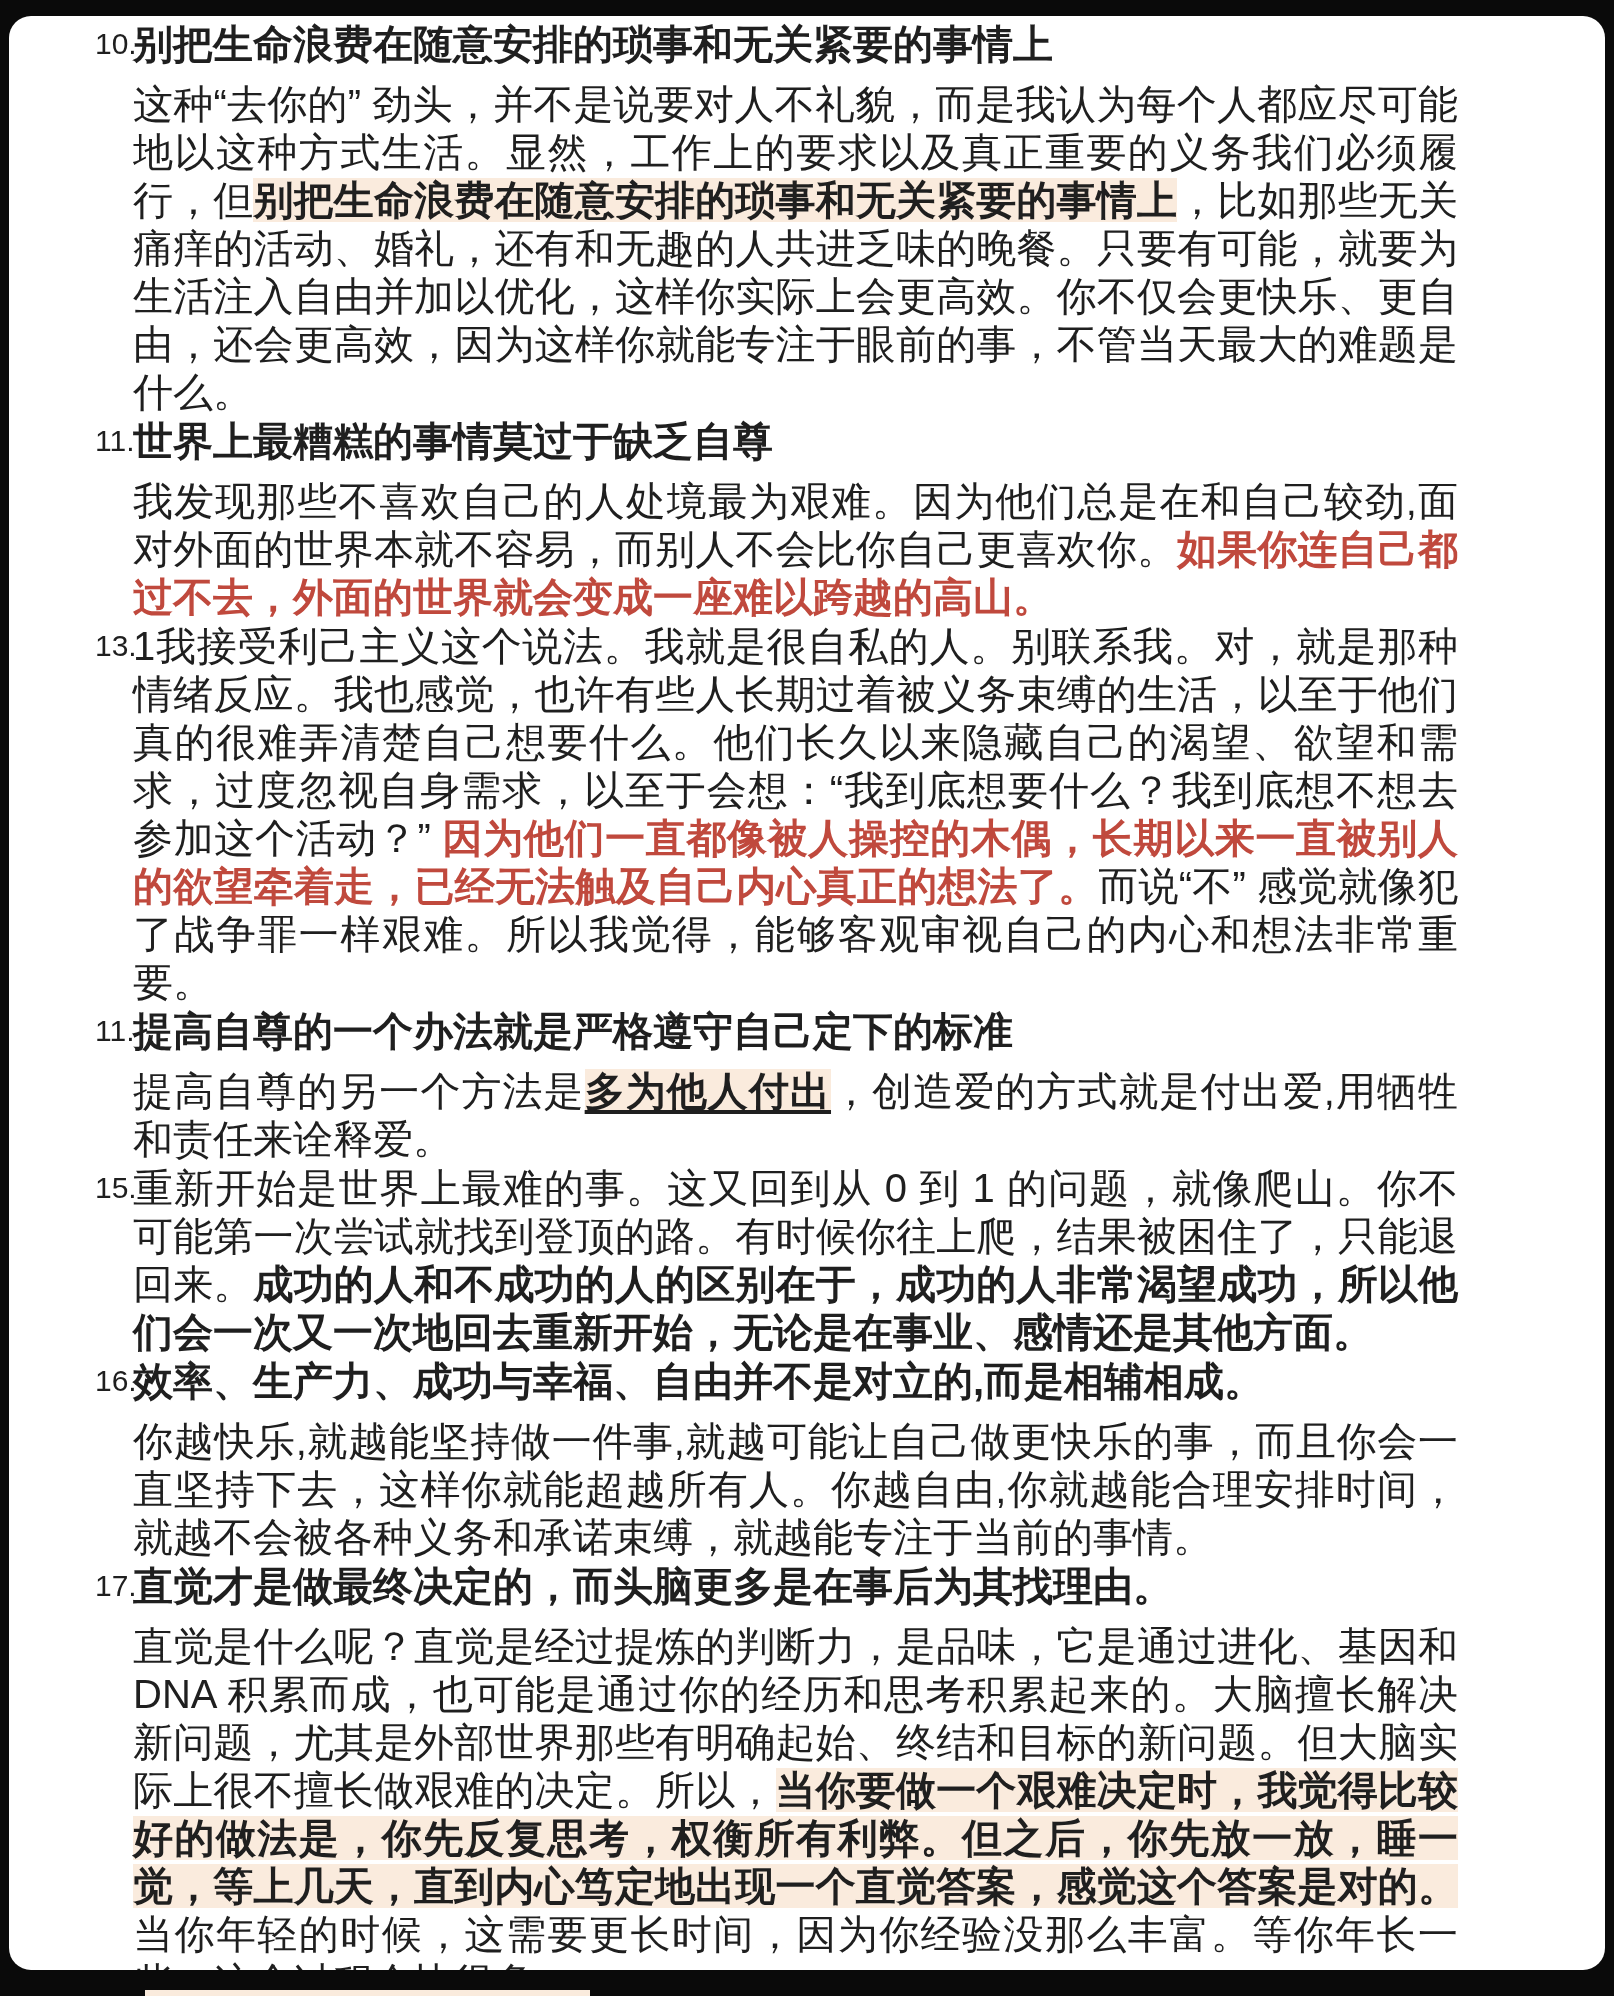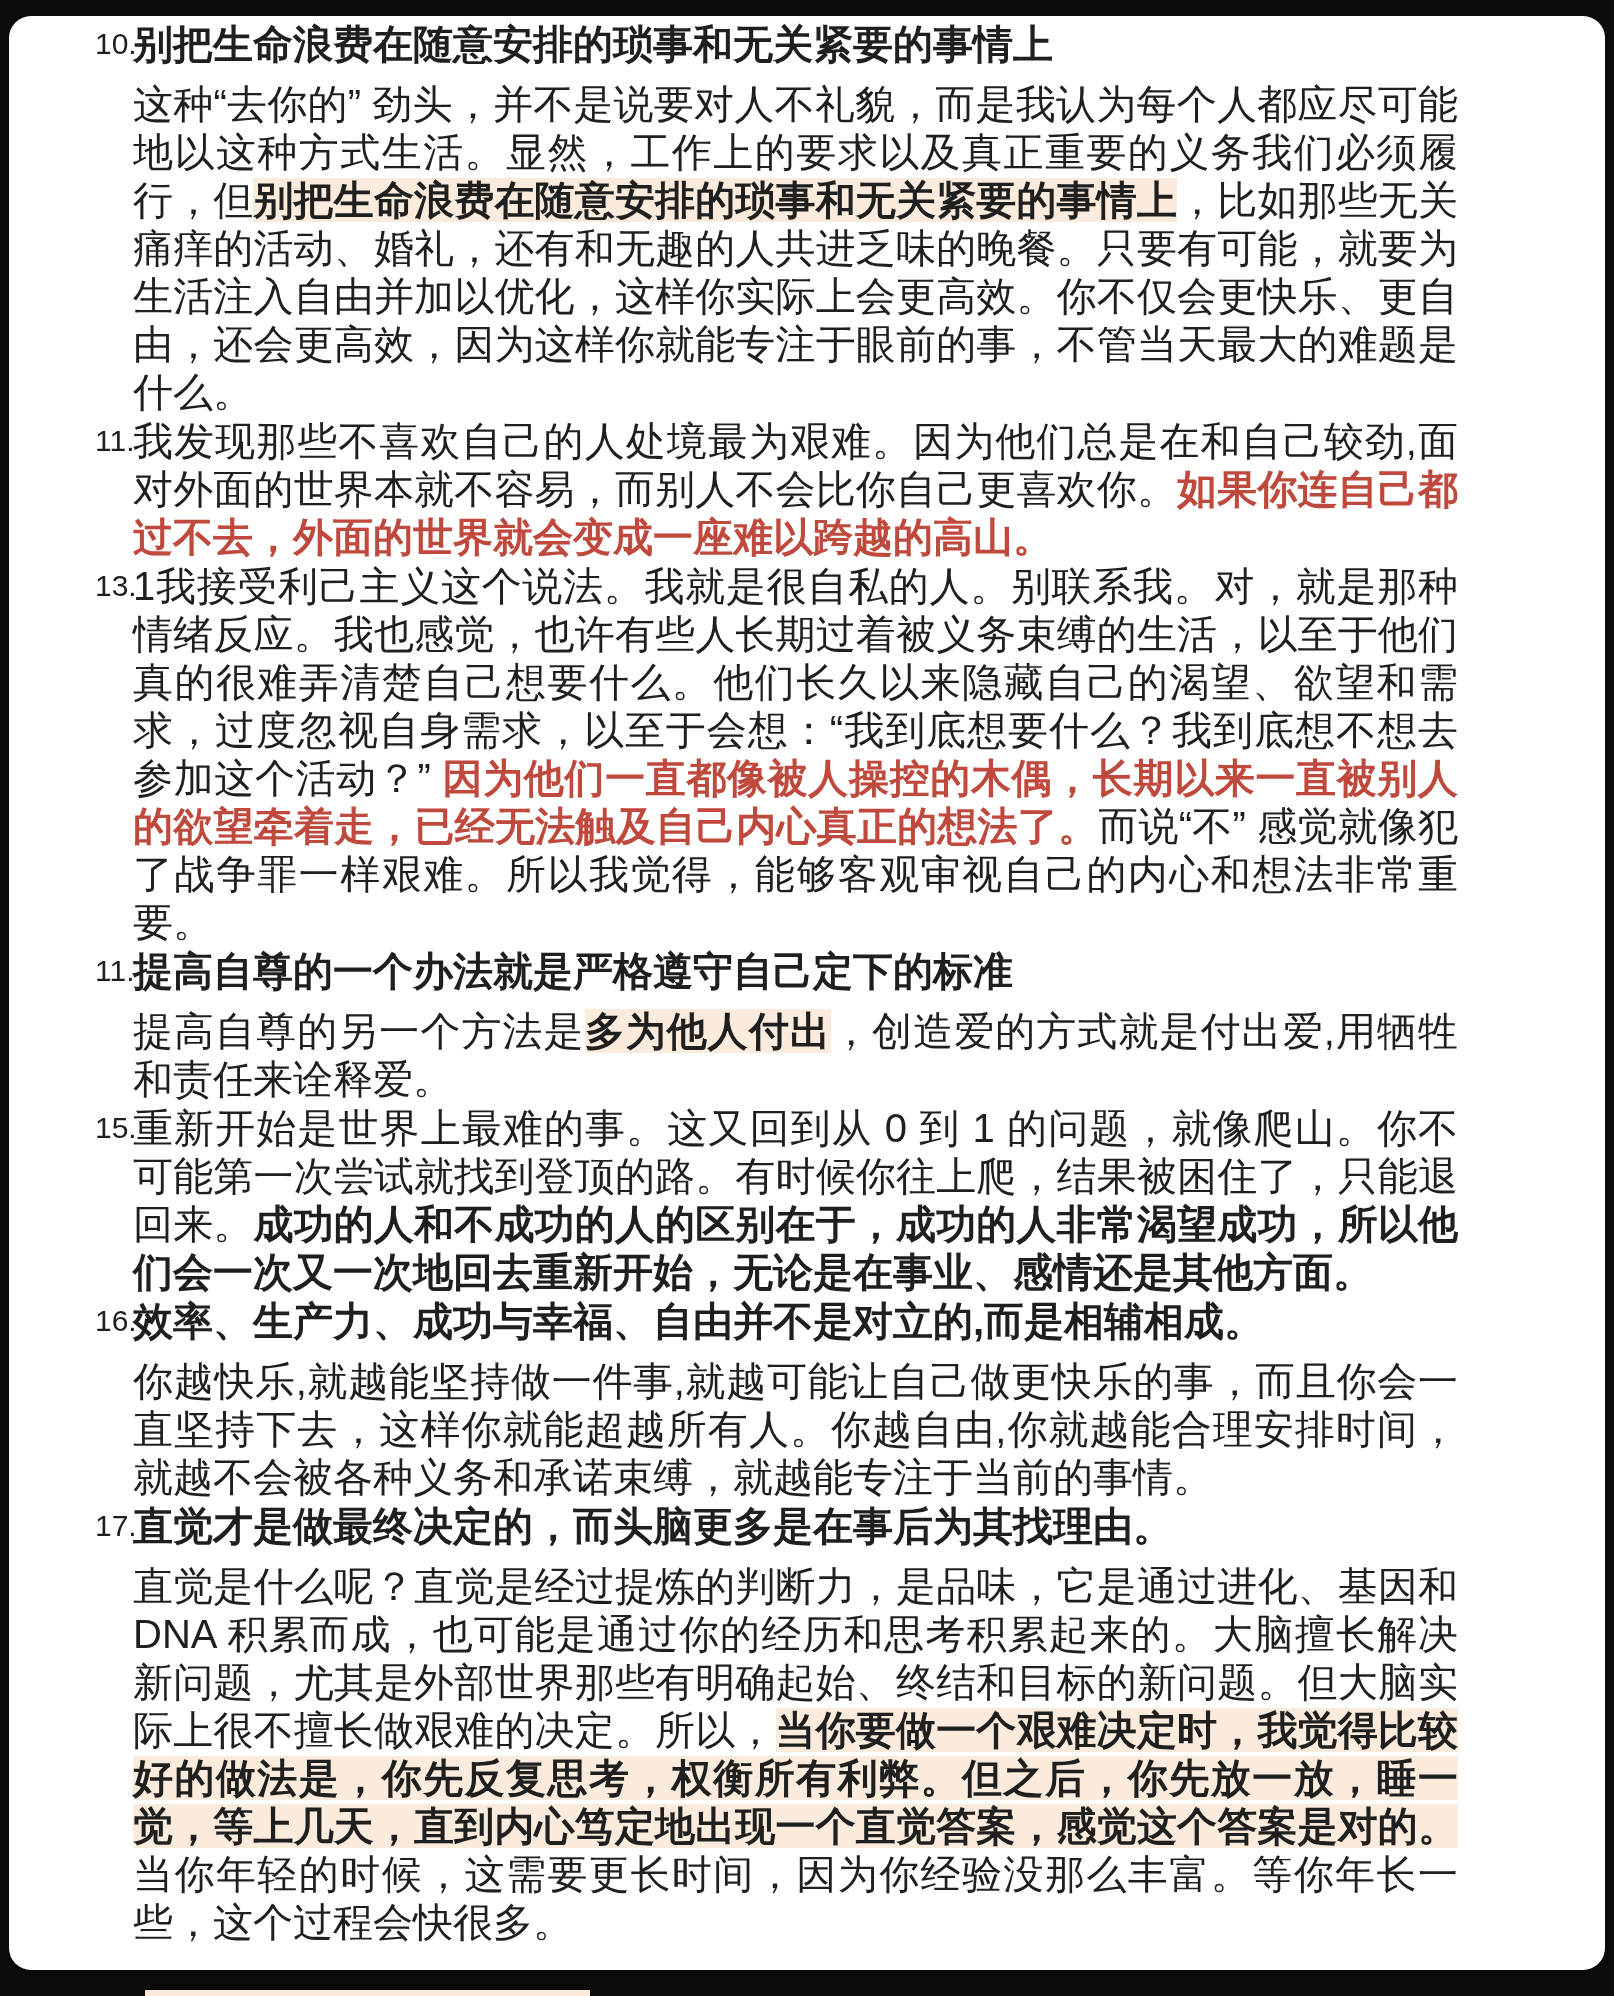"世界上最糟糕的事情莫过于缺乏自尊" div.heading { html: none -> <div><span>世界上最糟糕的事情莫过于缺乏自尊</span></div> }
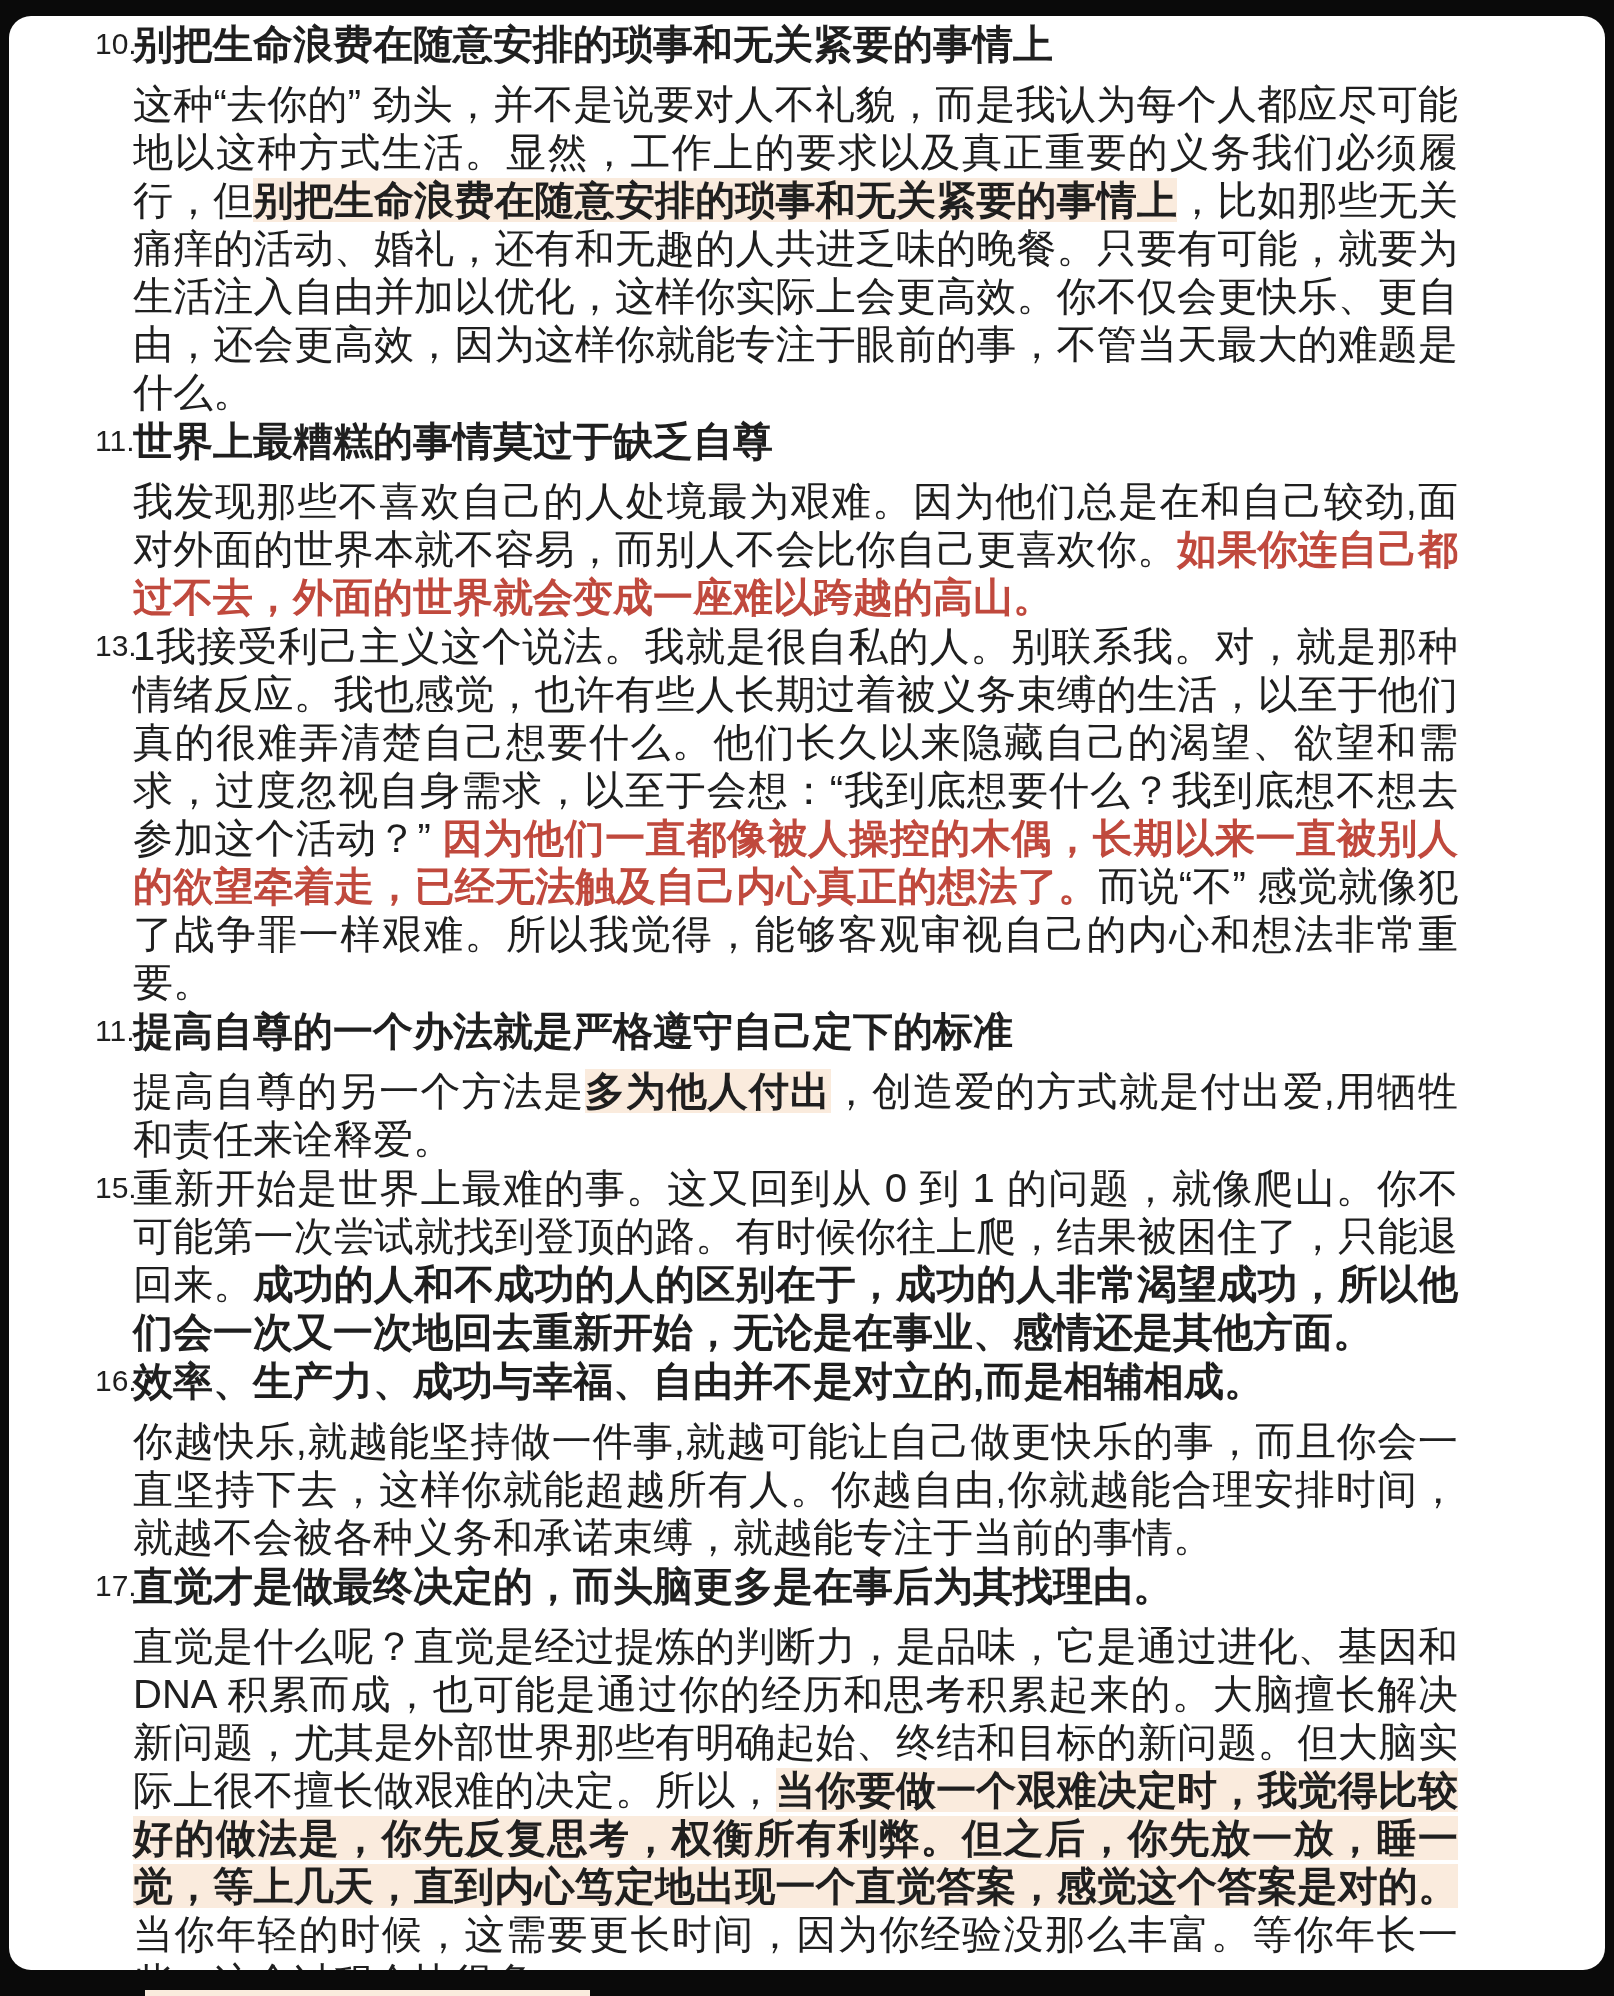"多为他人付出" span.u { text-decoration: none -> underline }
